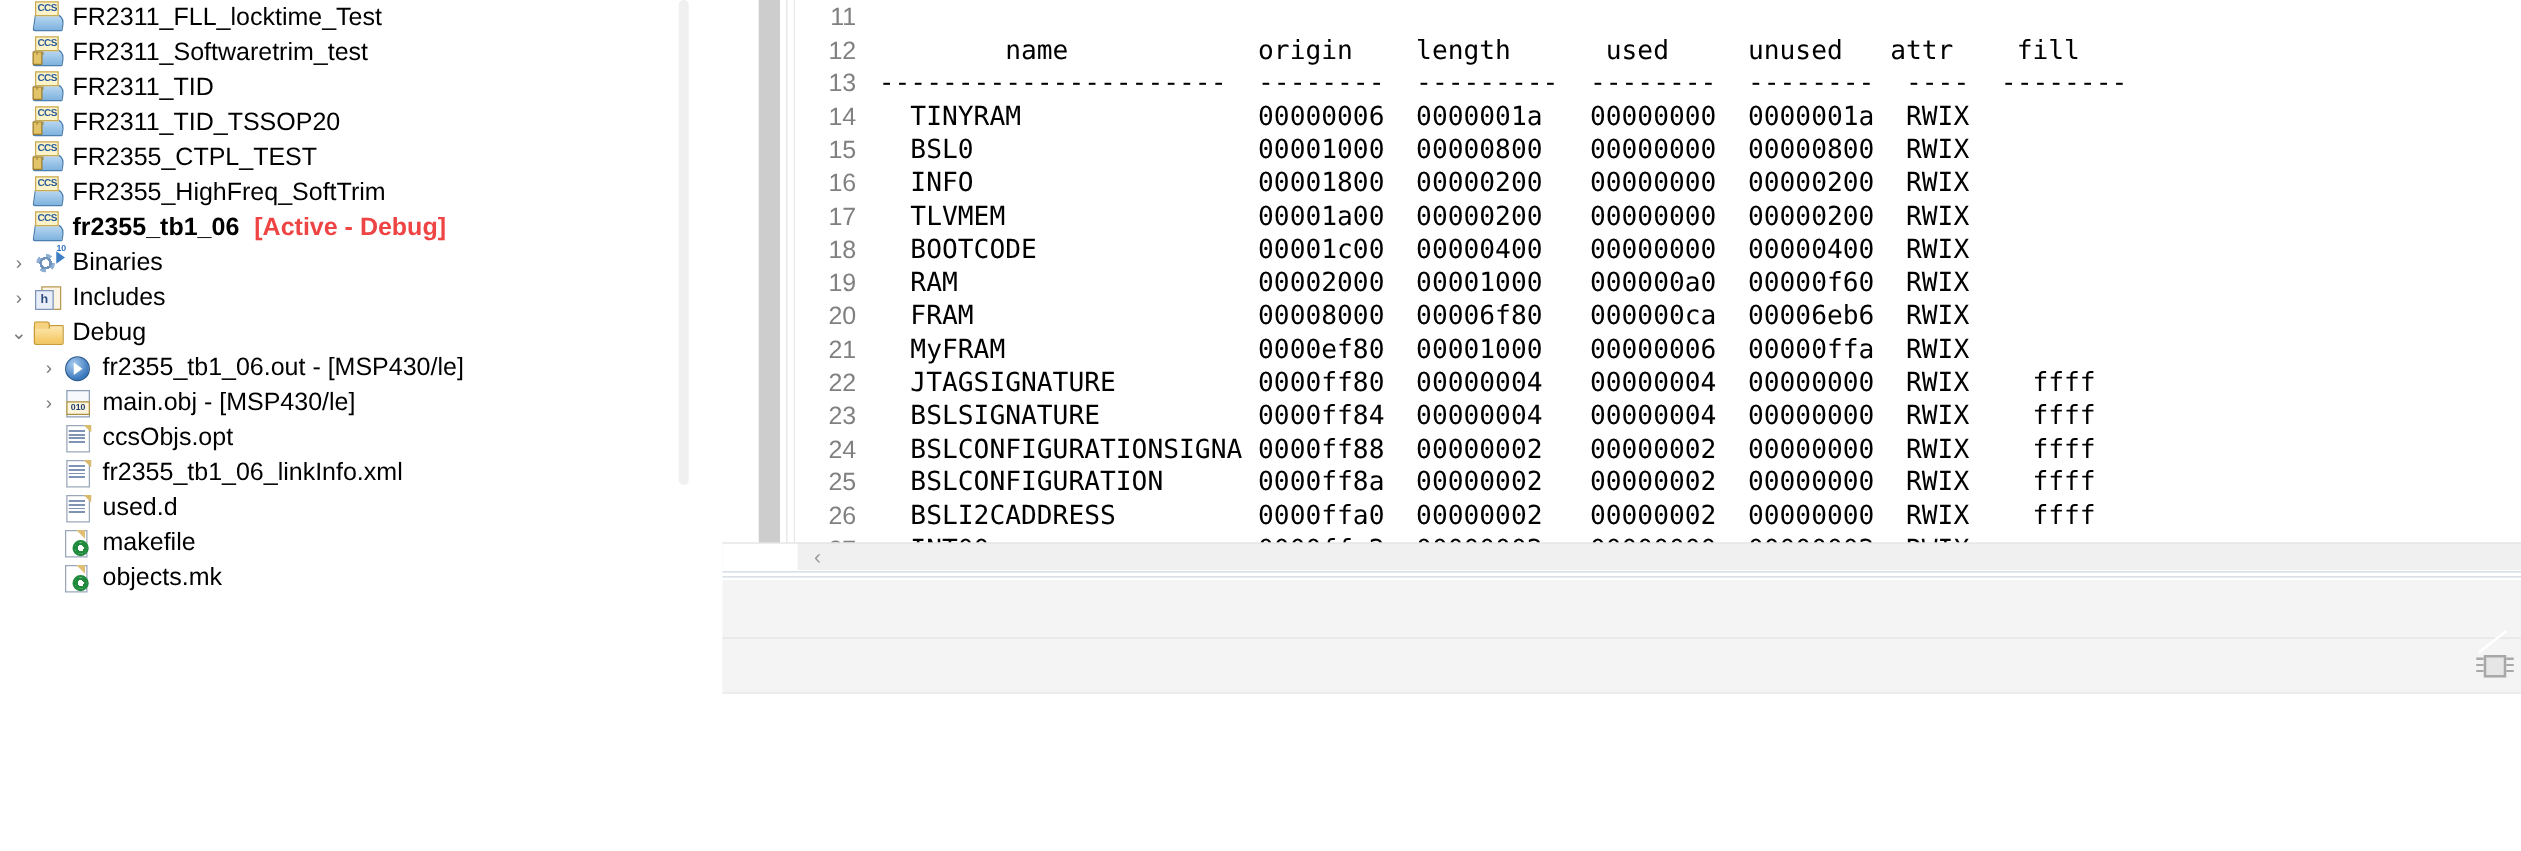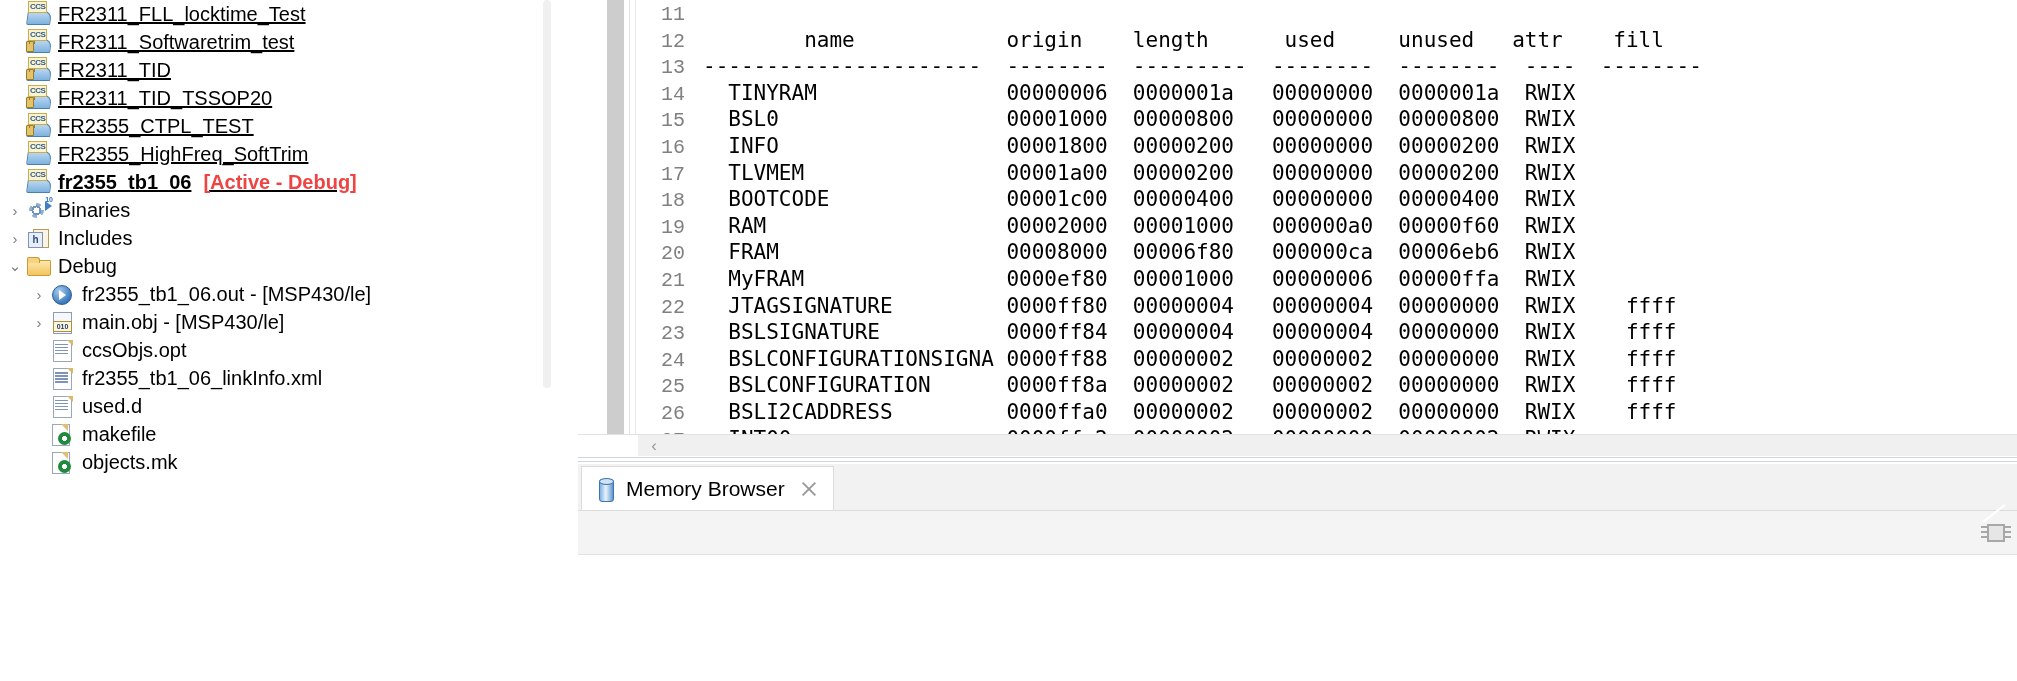"FR2311_FLL_locktime_Test" .ind0 { text-decoration: underline -> none }
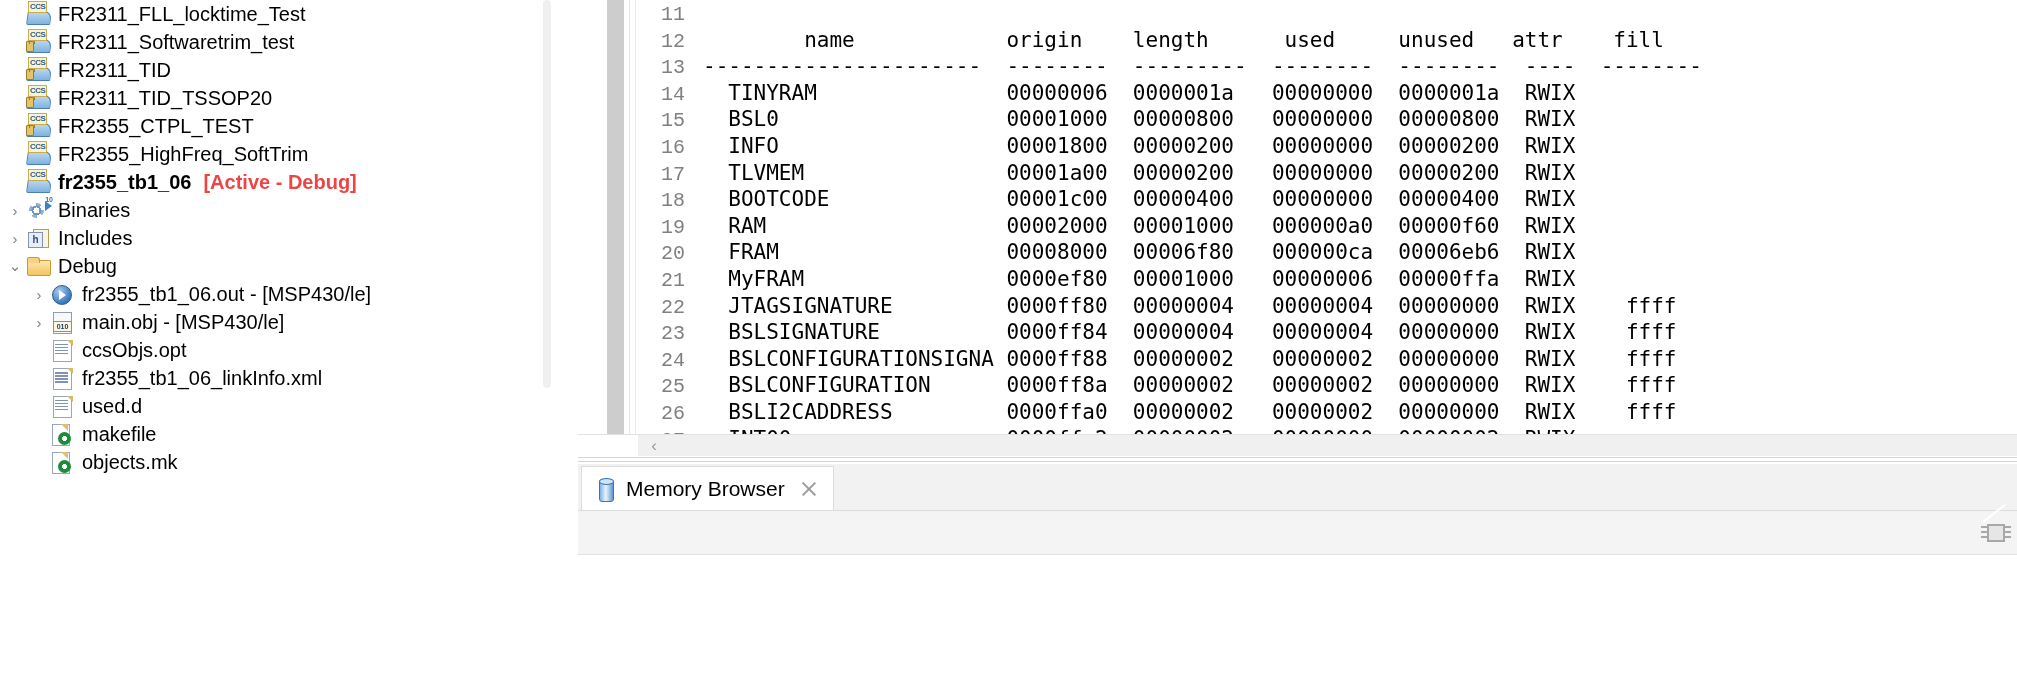"11" .gut { font-family: Liberation Mono, monospace -> Liberation Sans, sans-serif }
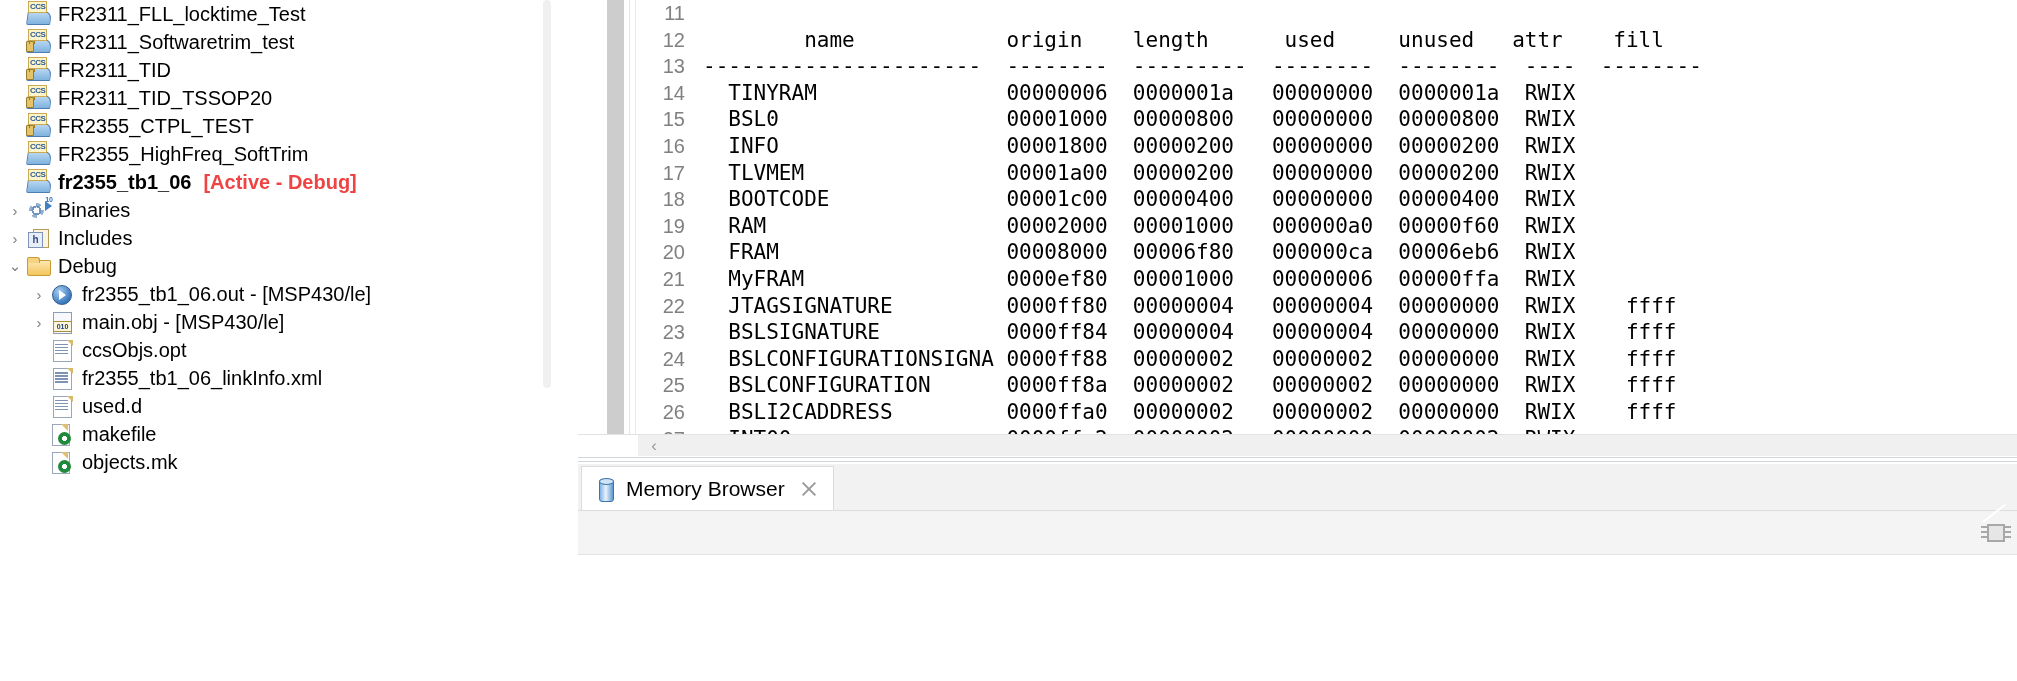"Memory Browser" div { html: <div> <div> <span></span> <span>Memory Browser</span> <span></span> </div> </div> -> none }
